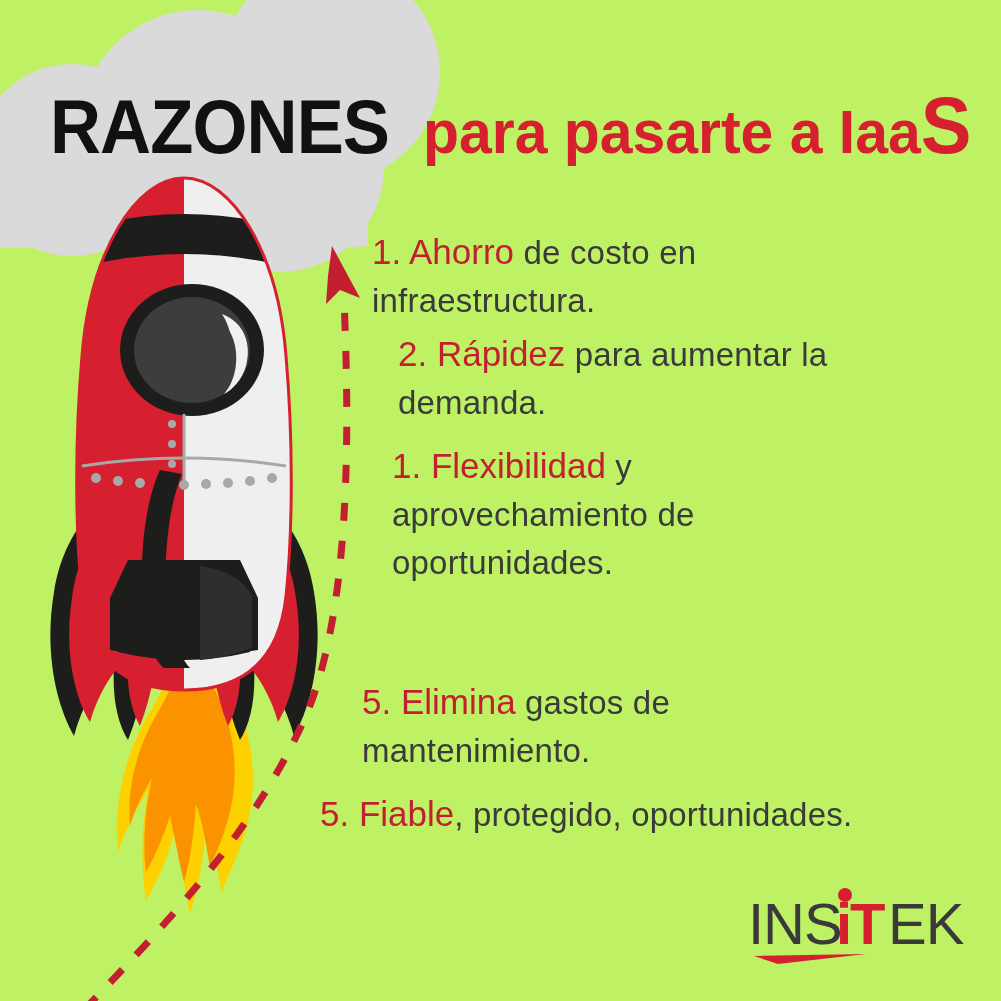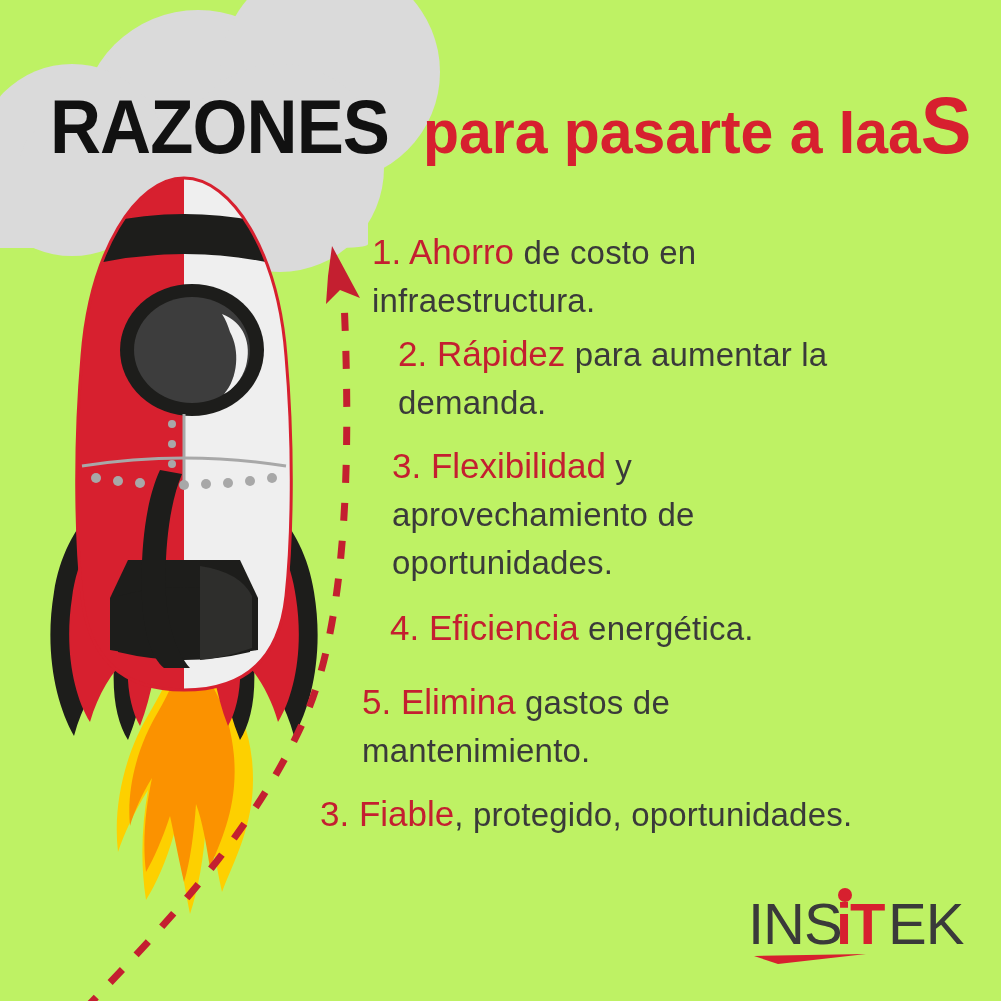"3. Flexibilidad" span.lead { text: 3 -> 1 }
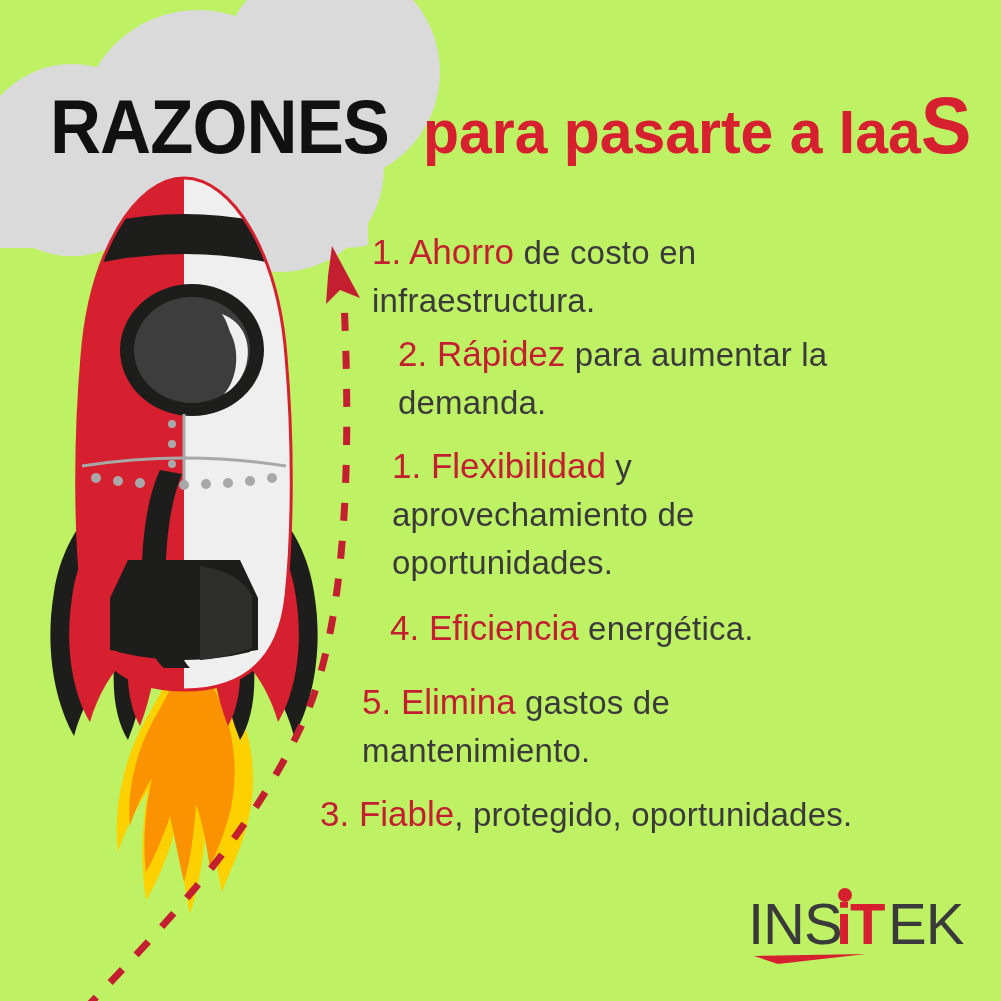"4. Eficiencia energética." div.reason { html: <div> <span>4. Eficiencia</span><span> energética.</span> </div> -> none }
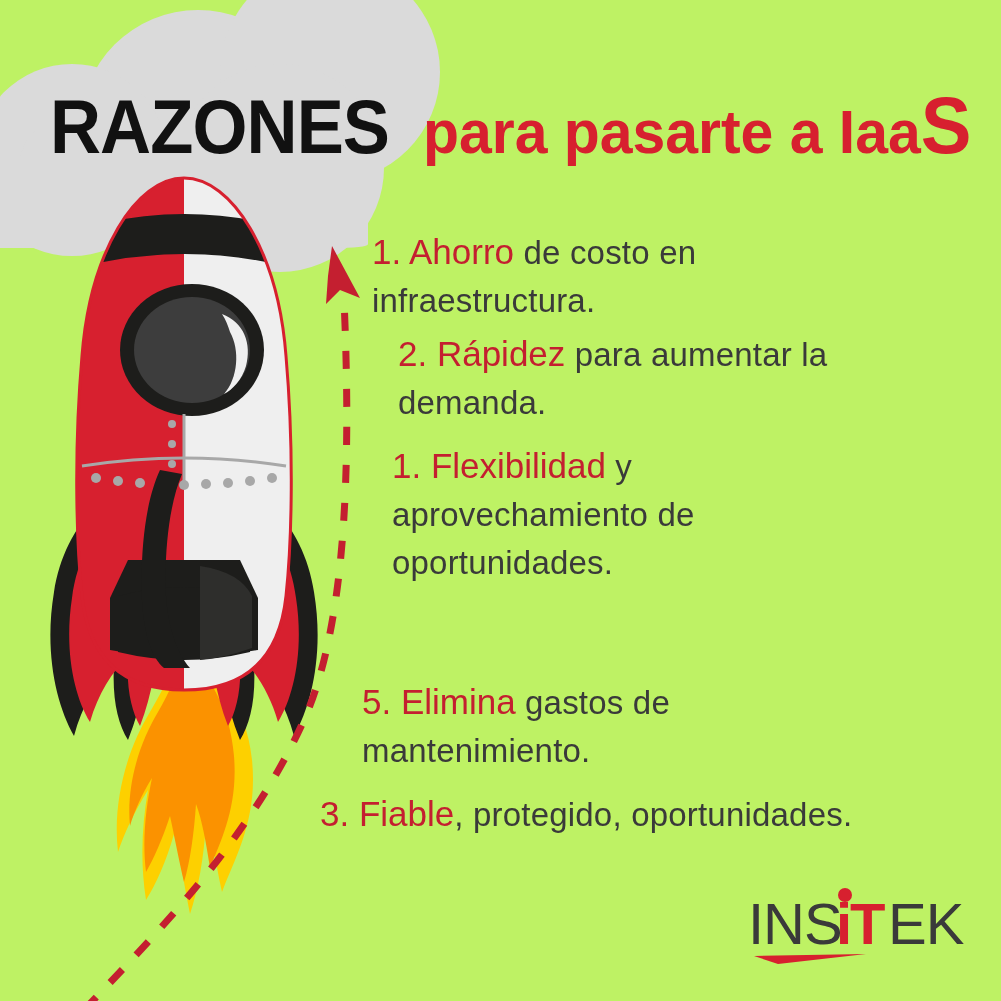"3. Fiable" span.lead { text: 3 -> 5 }
